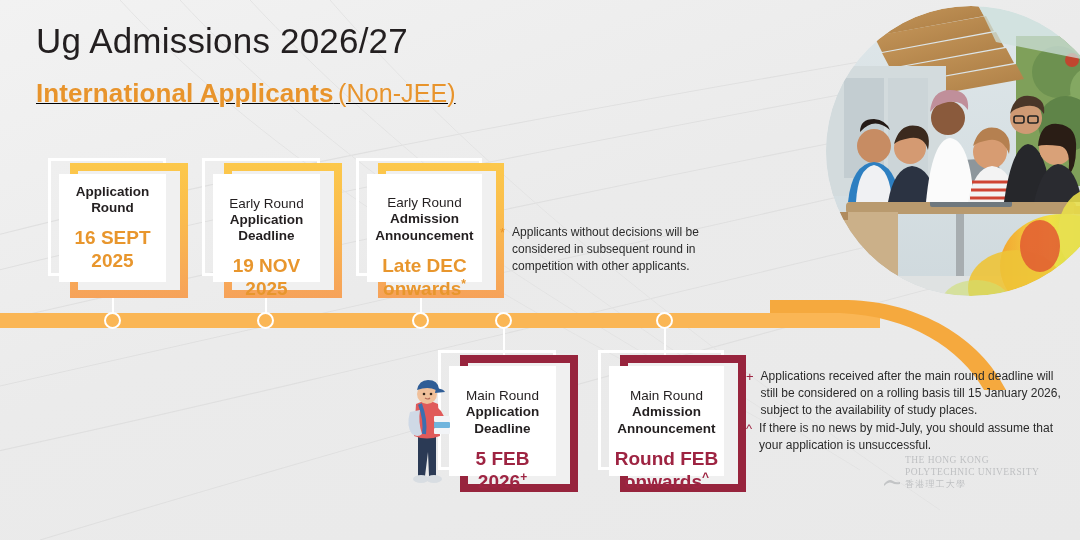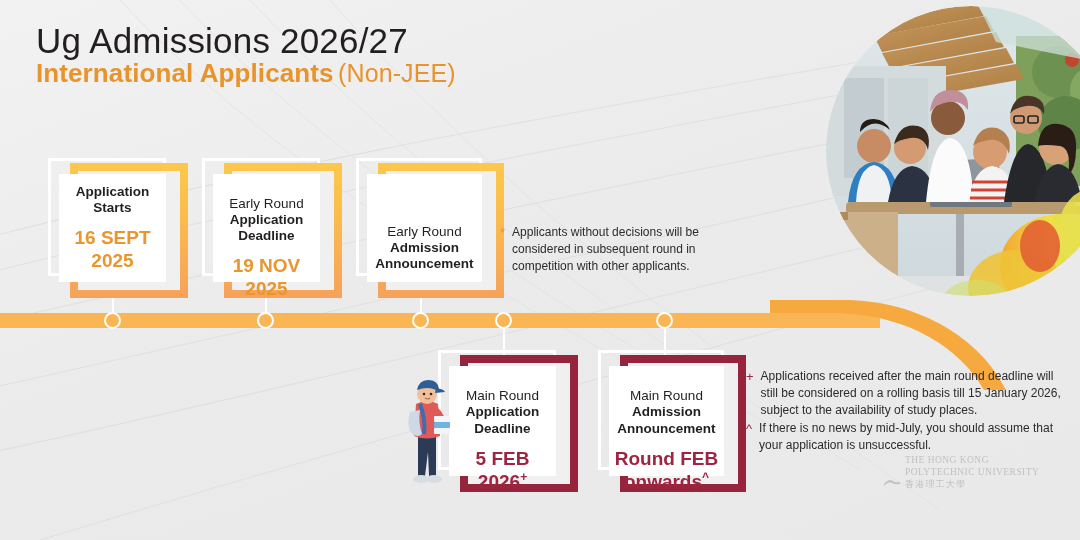"International Applicants (Non-JEE)" .title-sub { margin-top: 0 -> 20px; text-decoration: none -> underline }
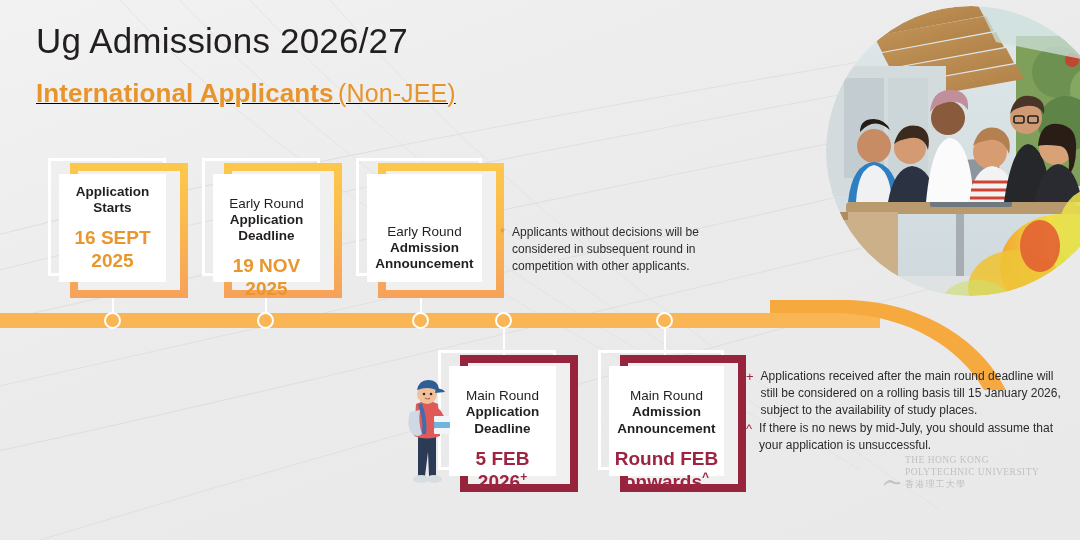"Starts" div.c-bold { text: Starts -> Round }
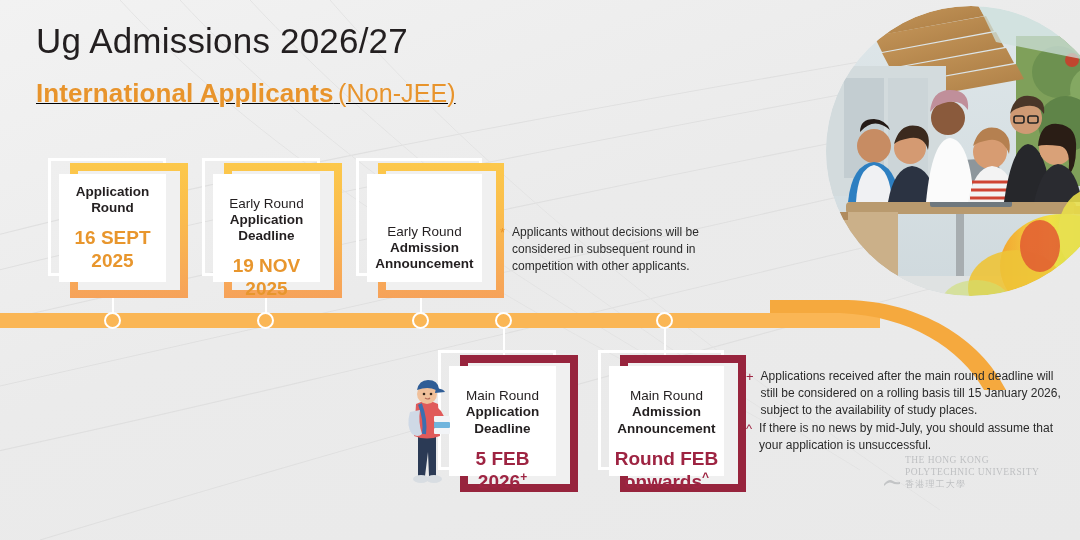"Late DEC" div.c-date { html: none -> <div> <span>Late DEC</span><br> <span>onwards</span><sup>*</sup> </div> }
